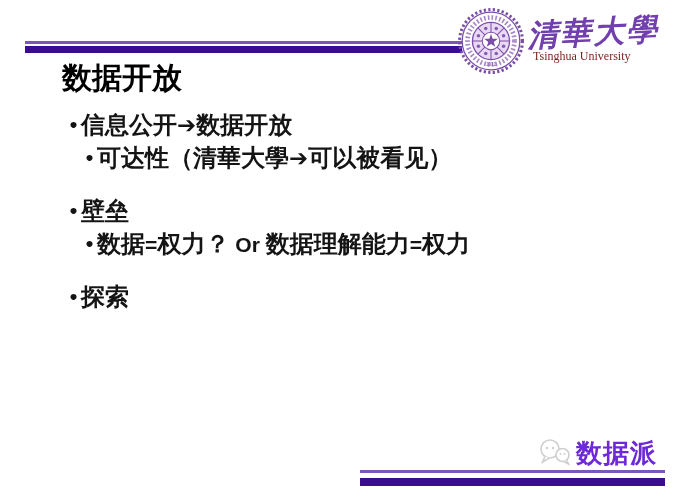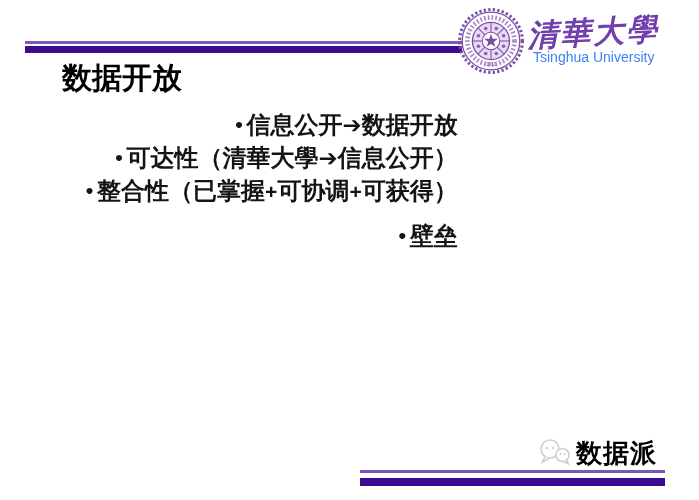"Tsinghua University" #wordmark-en { color: #3b82f6 -> #7f1d1d; font-family: Liberation Sans, sans-serif -> Liberation Serif, serif; font-size: 14px -> 12px }
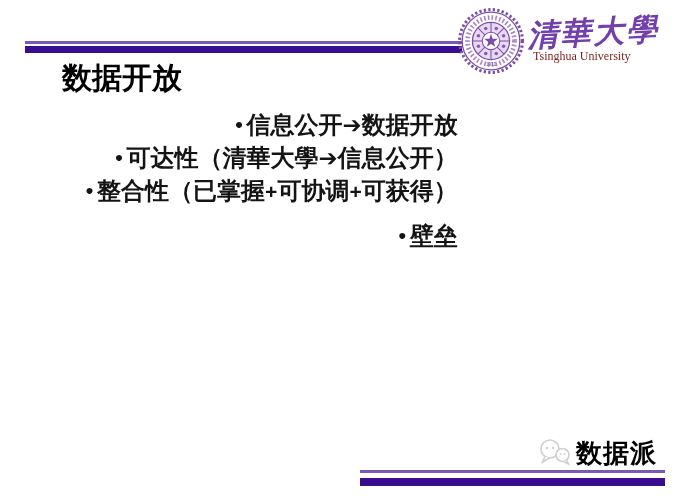"•信息公开➔数据开放" .line { text-align: right -> none }
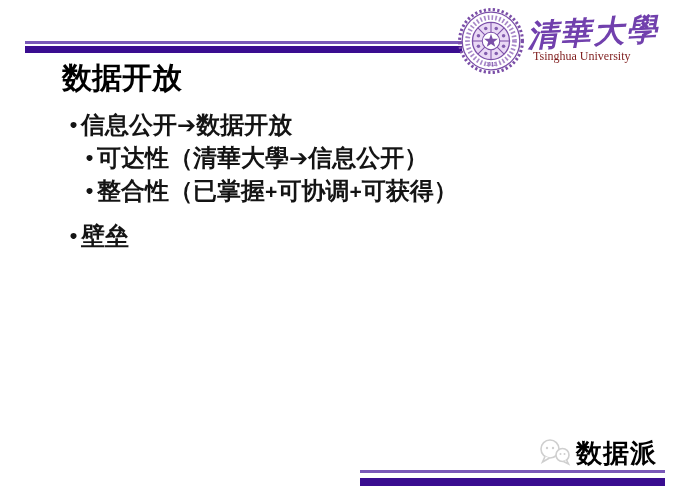"信息公开）" span.seg { text: 信息公开 -> 可以被看见 }
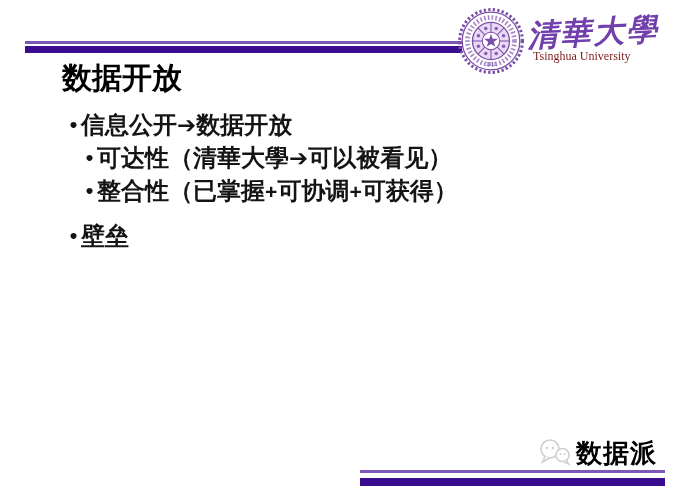"•整合性（已掌握+可协调+可获得）" div.line { html: <div><span>•</span><span>整合性（已掌握</span><span>+</span><span>可协调</span><span>+</span><span>可获得）</span></div> -> none }
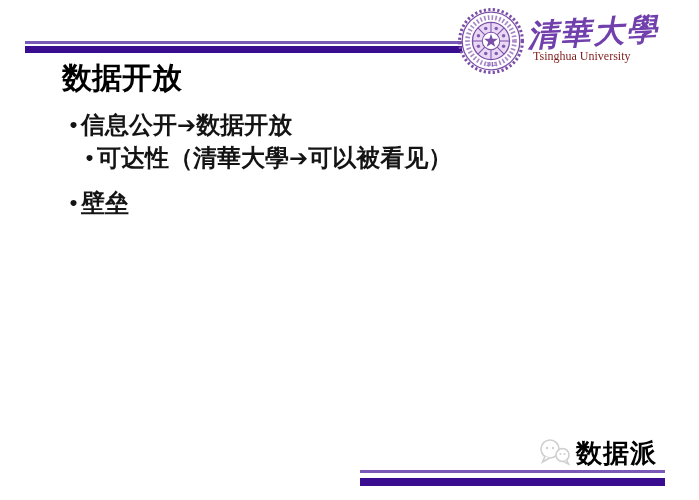"•壁垒" .line.level-1:not(:first-child) { margin-top: 12px -> 20px }
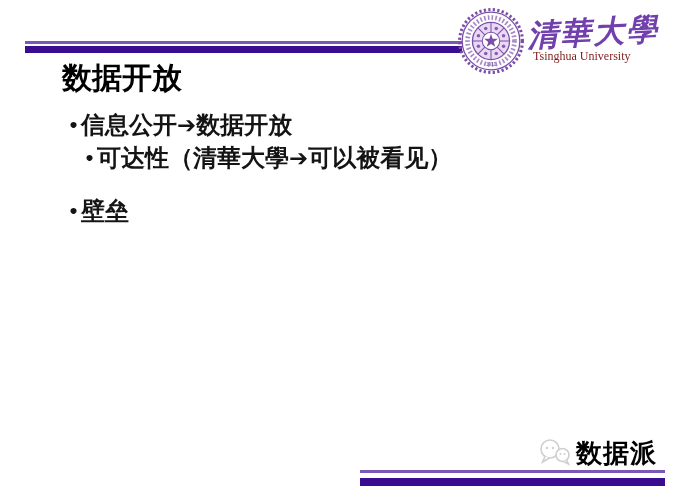"•数据=权力？ Or 数据理解能力=权力" div.line { html: none -> <div><span>•</span><span>数据</span><span>=</span><span>权力？</span><span> Or </span><span>数据理解能力</span><span>=</span><span>权力</span></div> }
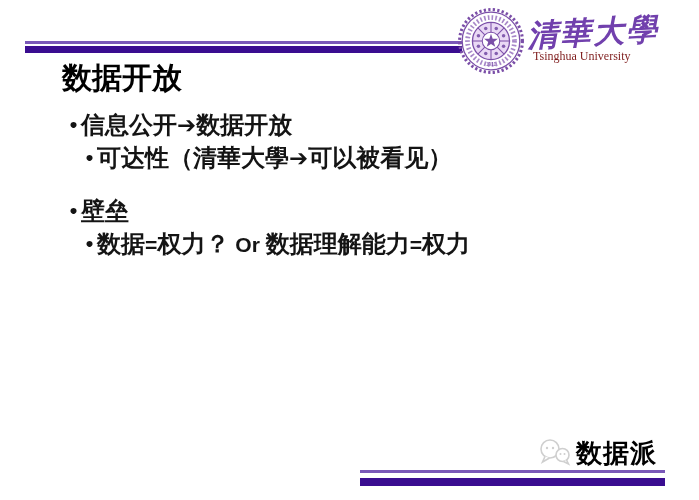"•探索" div.line { html: none -> <div><span>•</span><span>探索</span></div> }
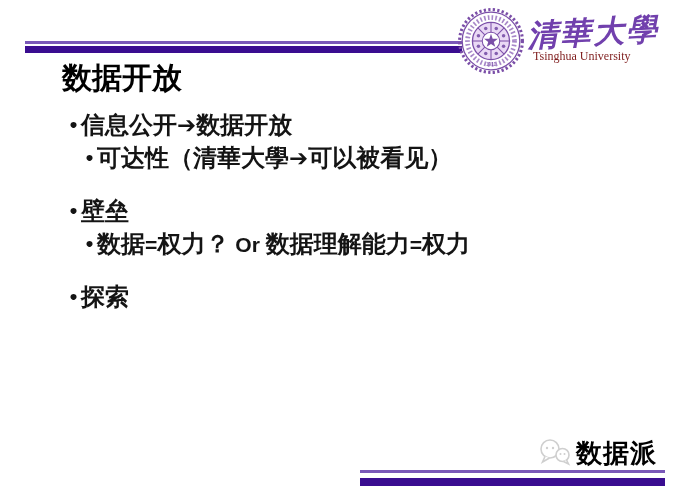"数据派" #watermark-text { color: #000000 -> #6d28d9 }
